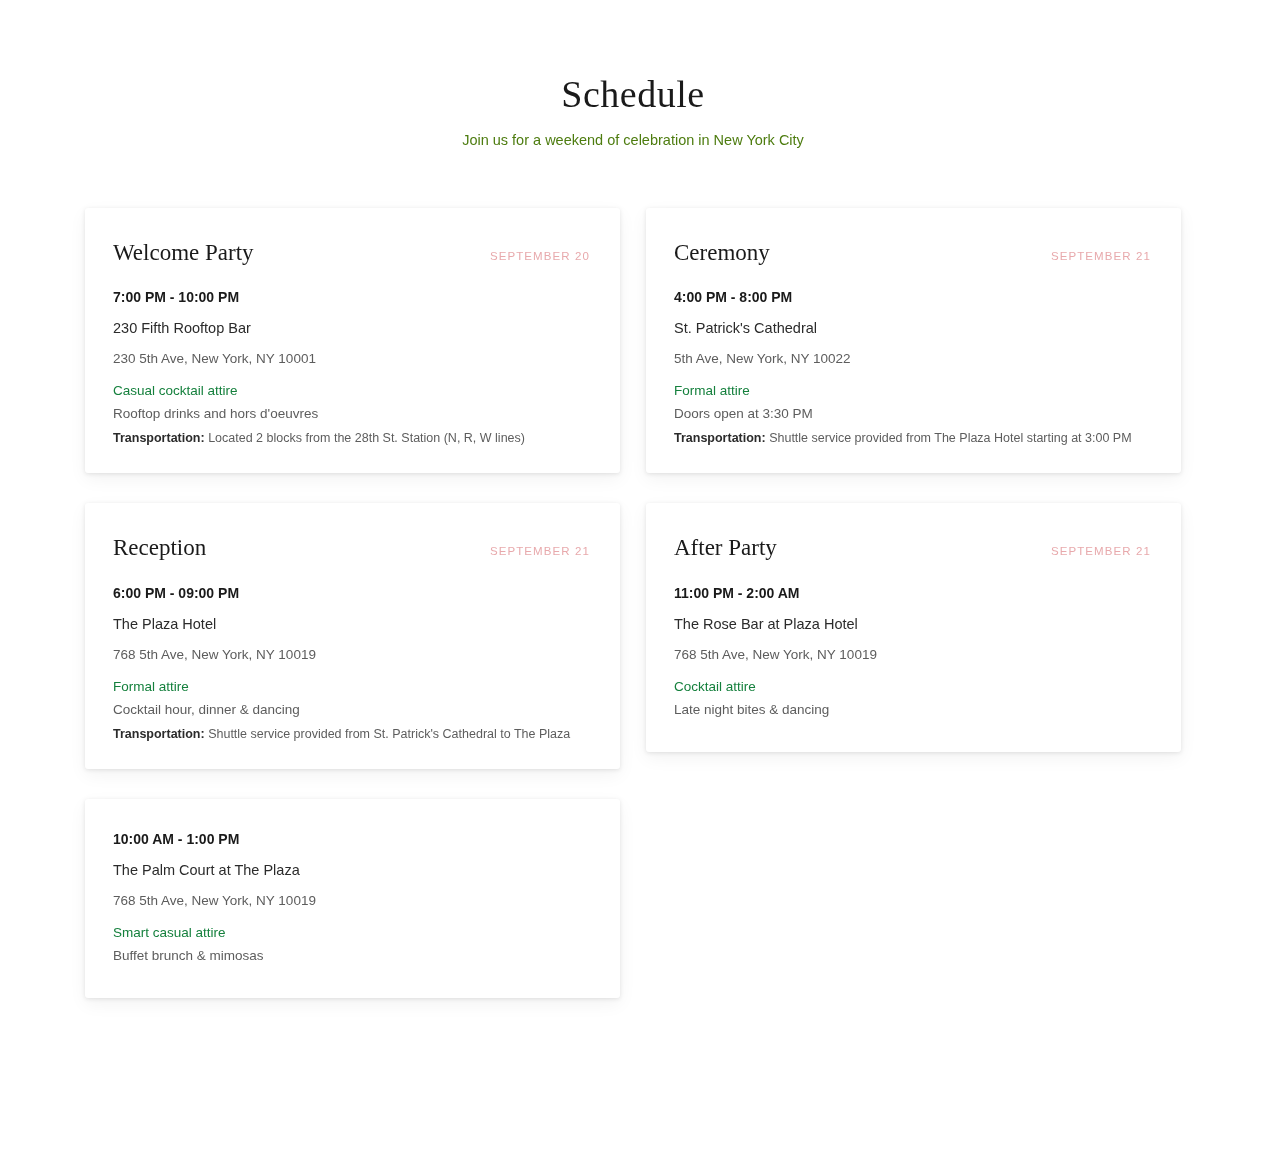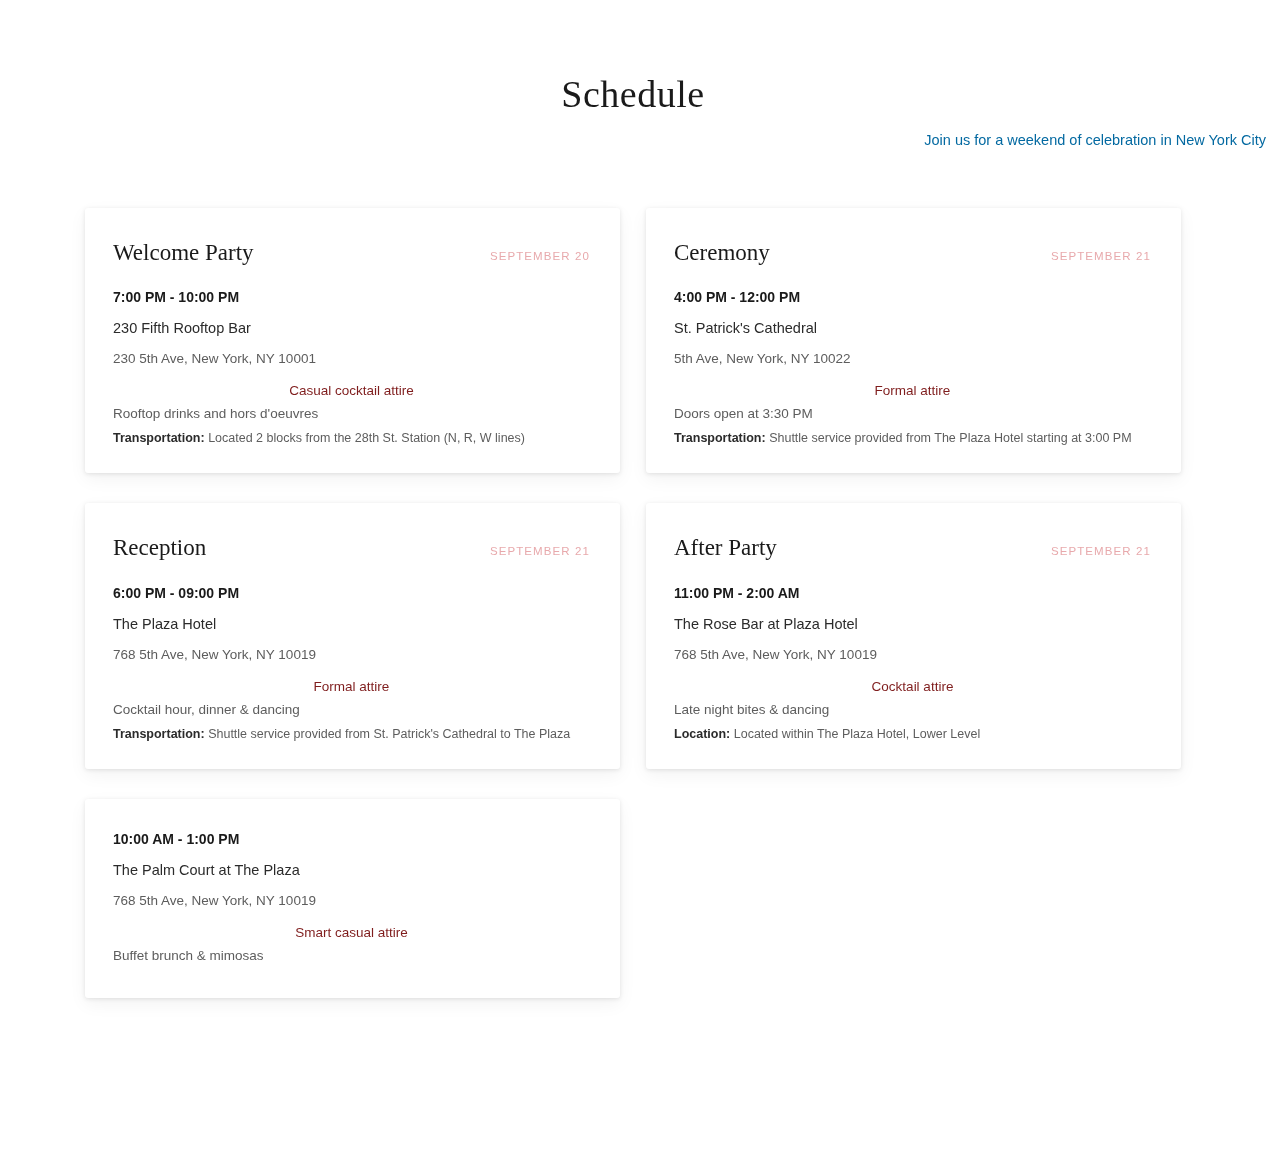"Join us for a weekend" .page-subtitle { color: #0369a1 -> #4d7c0f; text-align: right -> none }
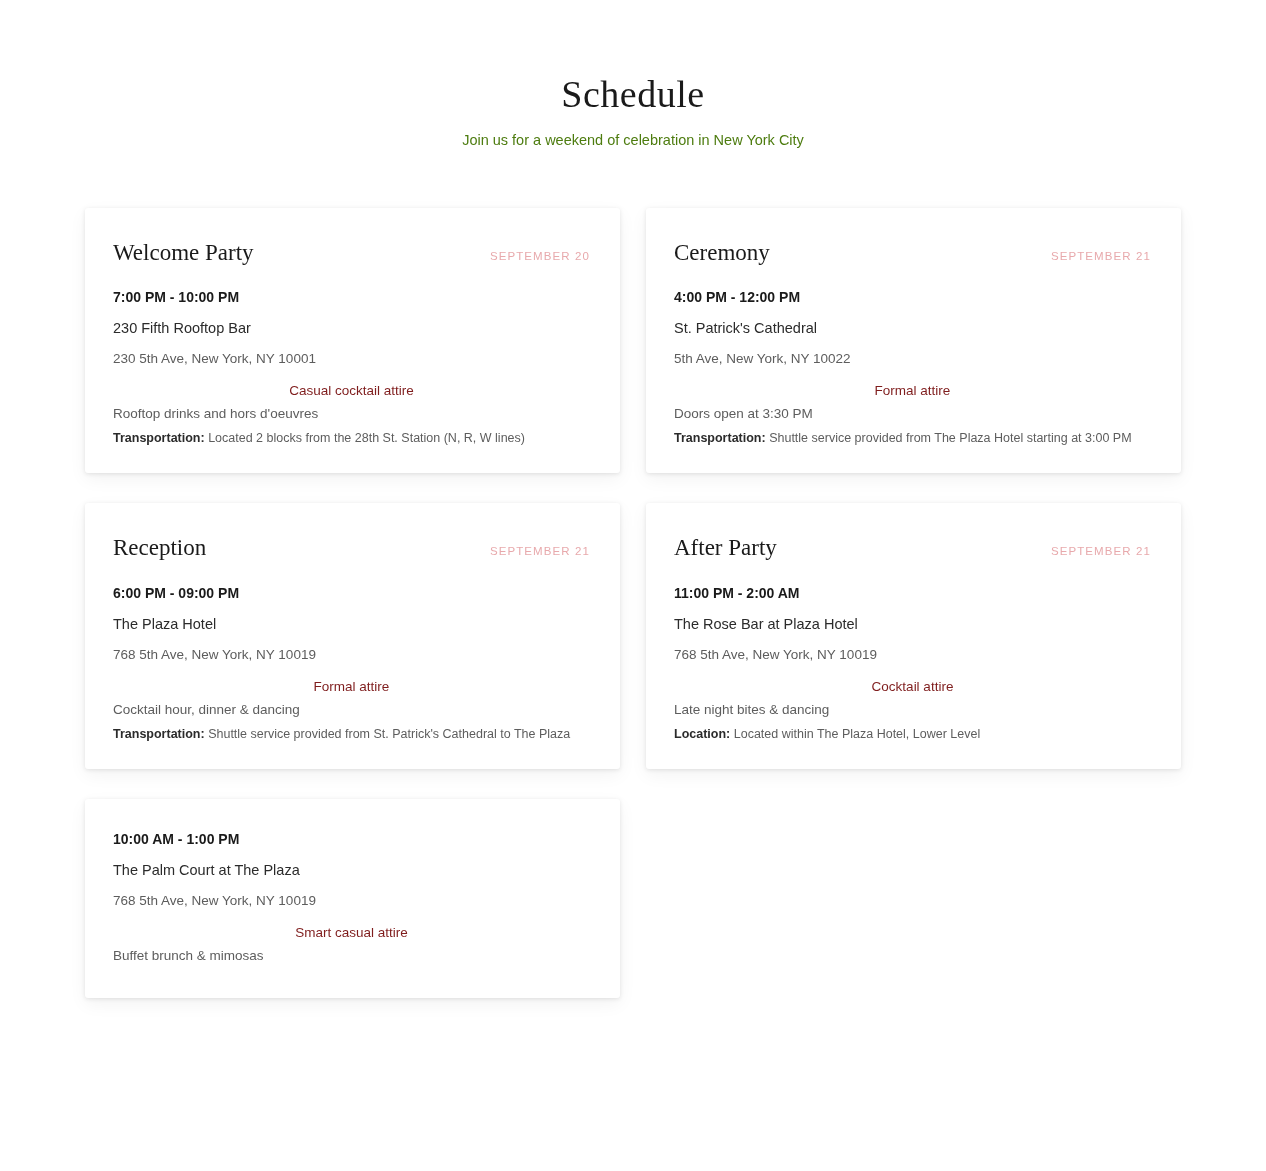"4:00 PM - 12:00 PM" div.card-time { text: 12:00 -> 8:00 }
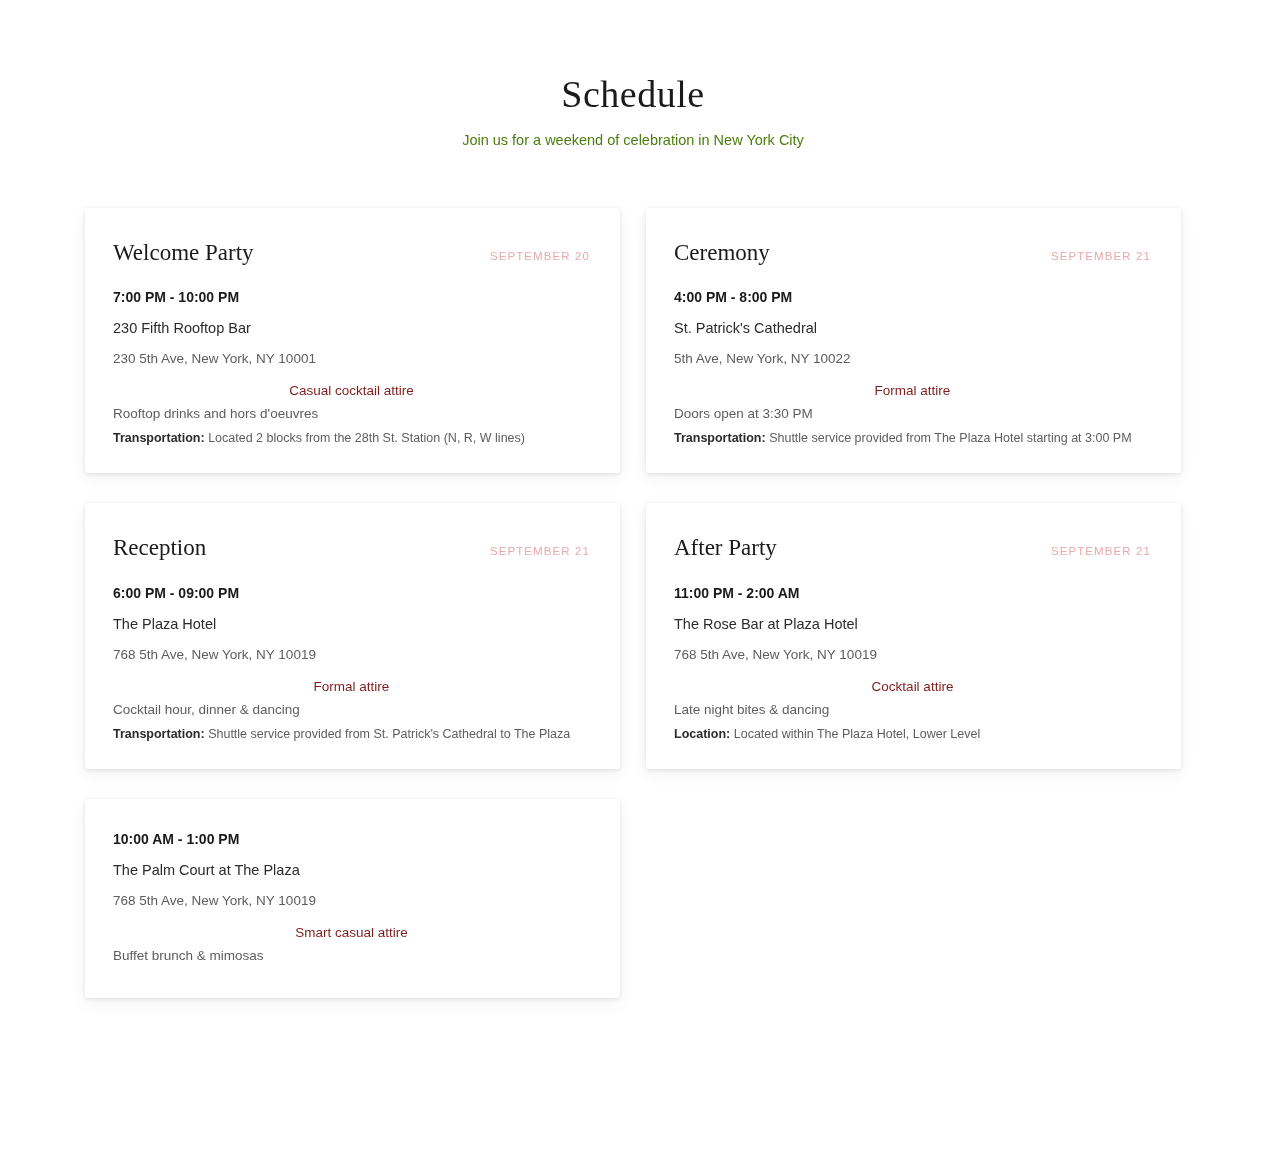"Casual cocktail attire" .card-attire { color: #7f1d1d -> #15803d; text-align: center -> none }
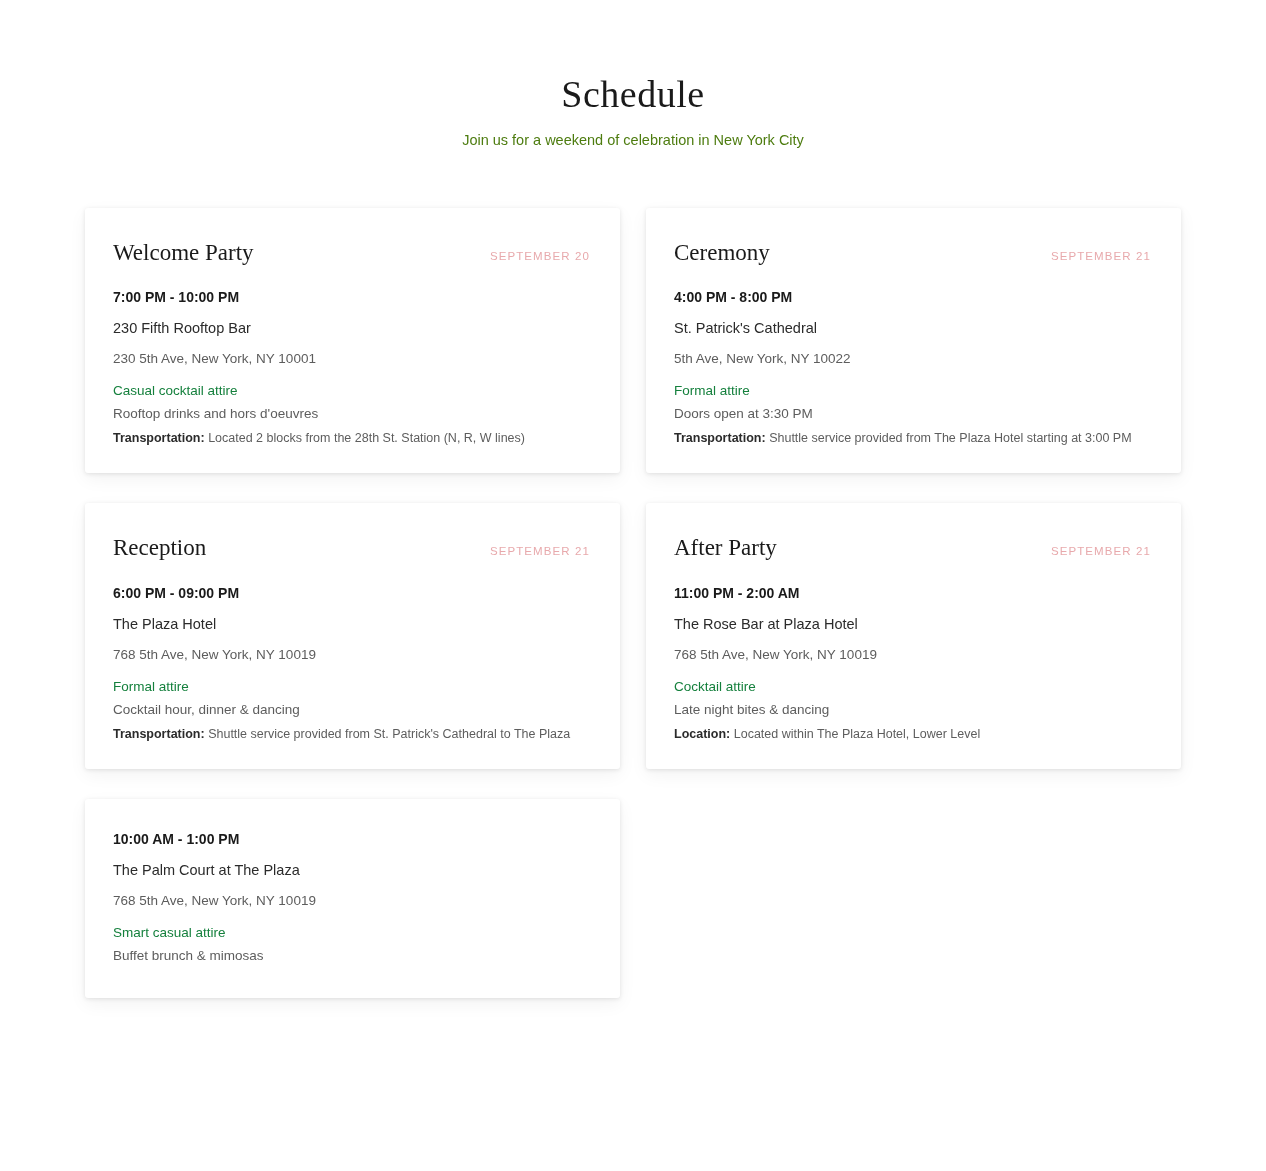"Location: Located within The Plaza" div.card-note { html: <div> <span>Location:</span> <span>Located within The Plaza Hotel, Lower Level</span> </div> -> none }
